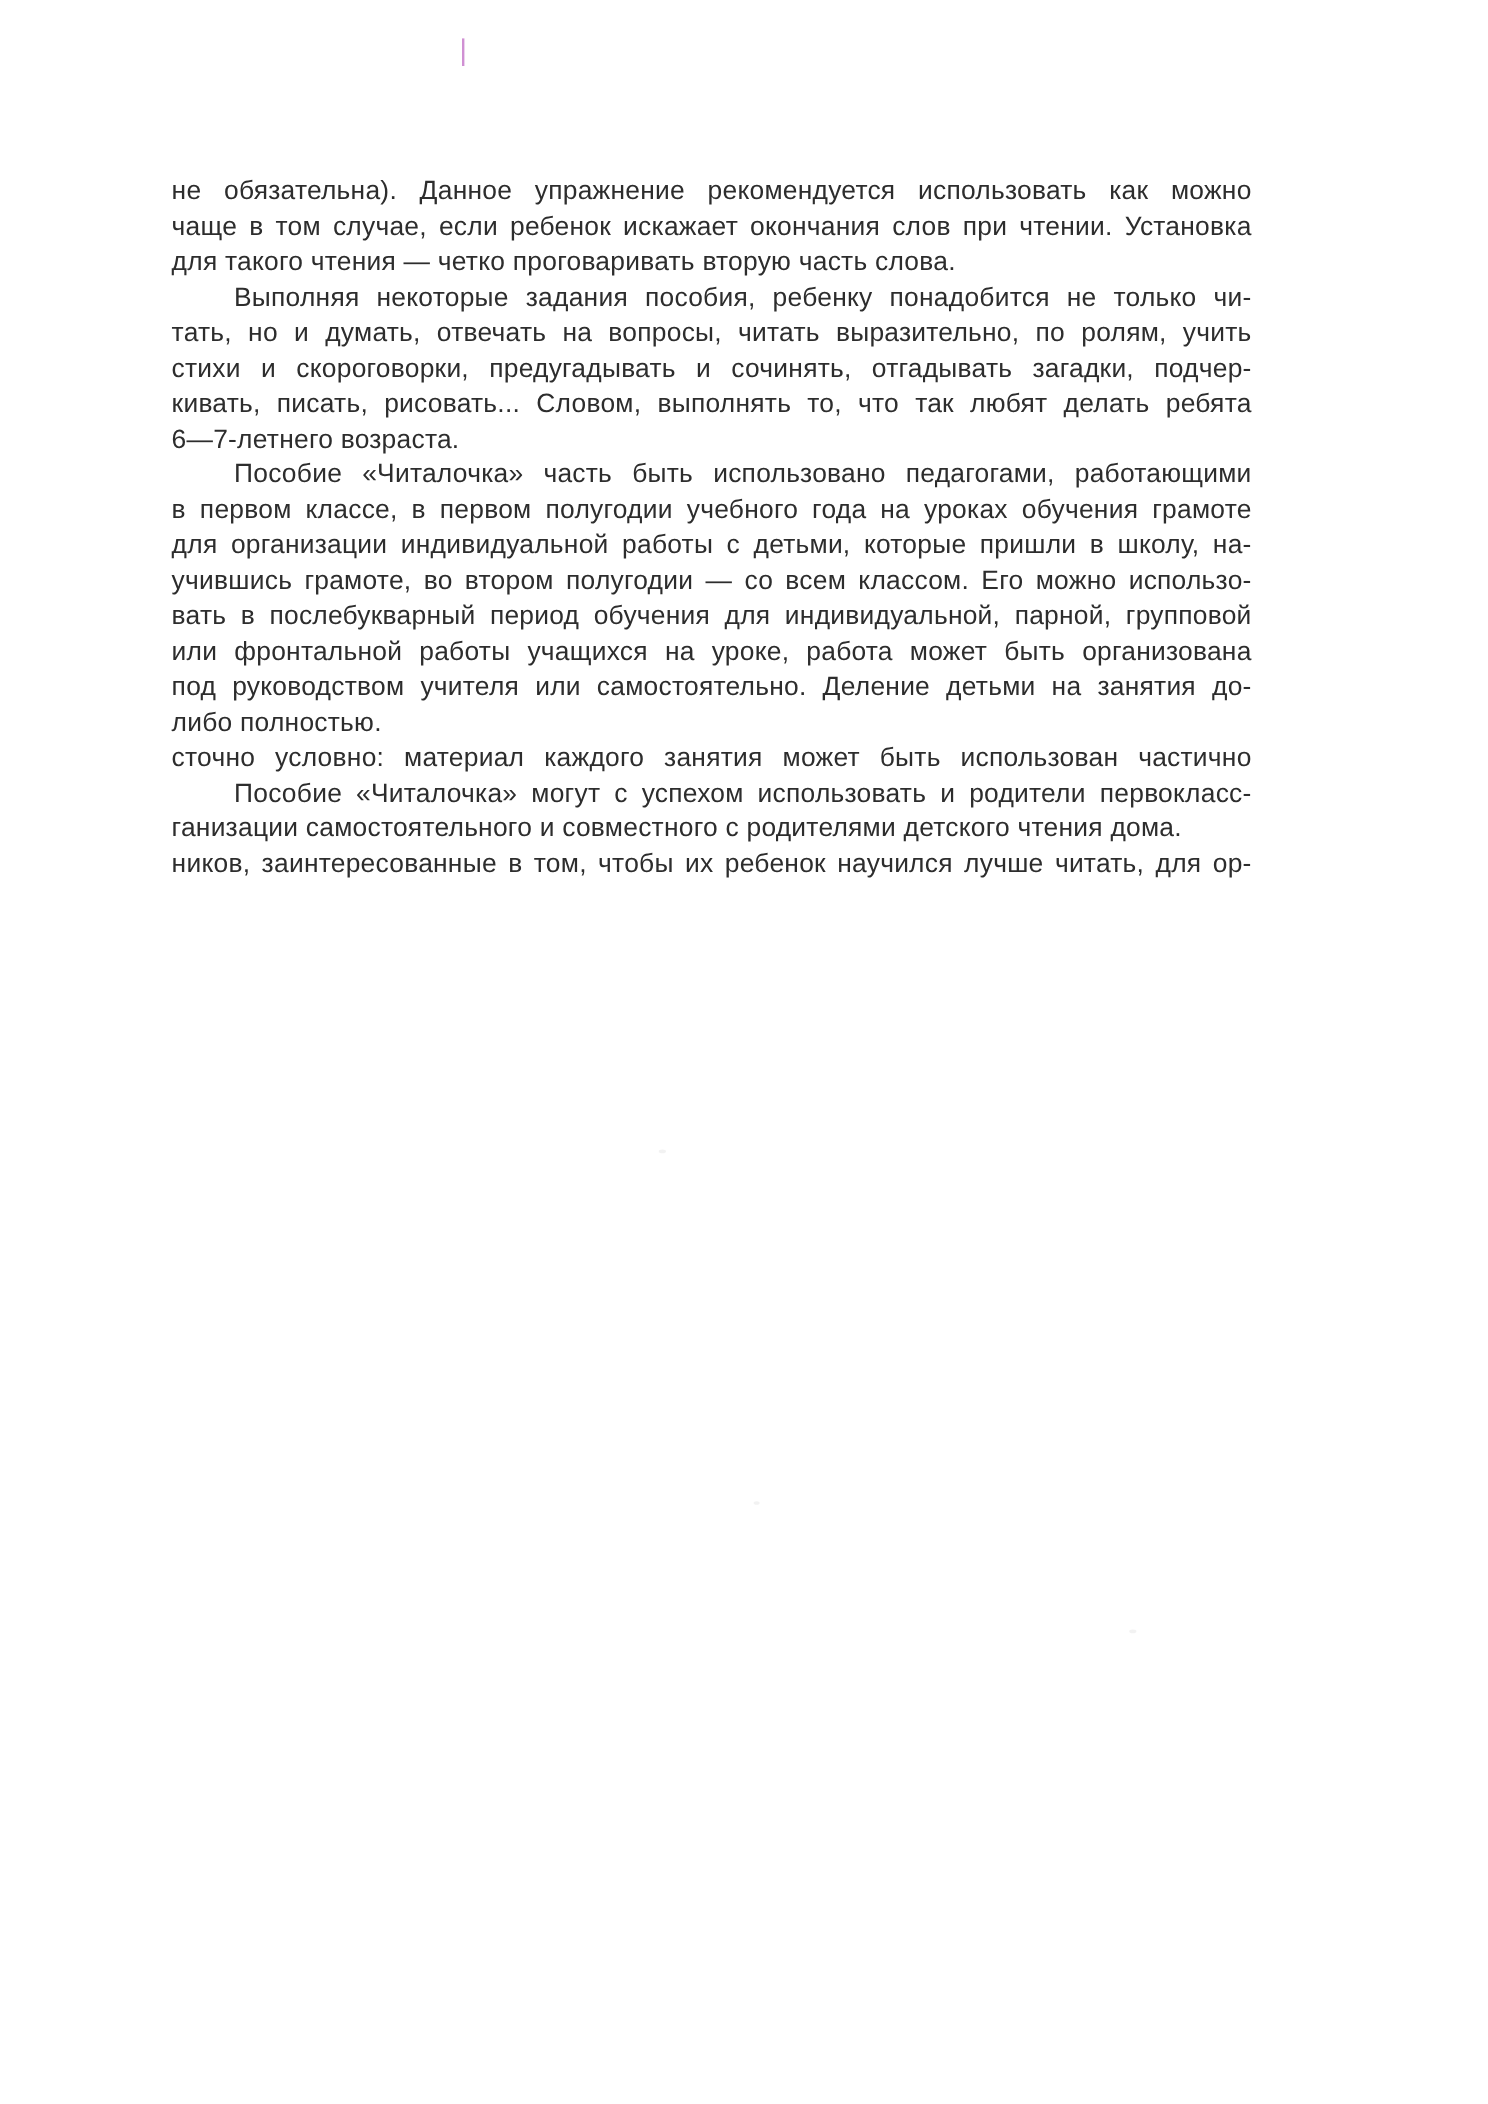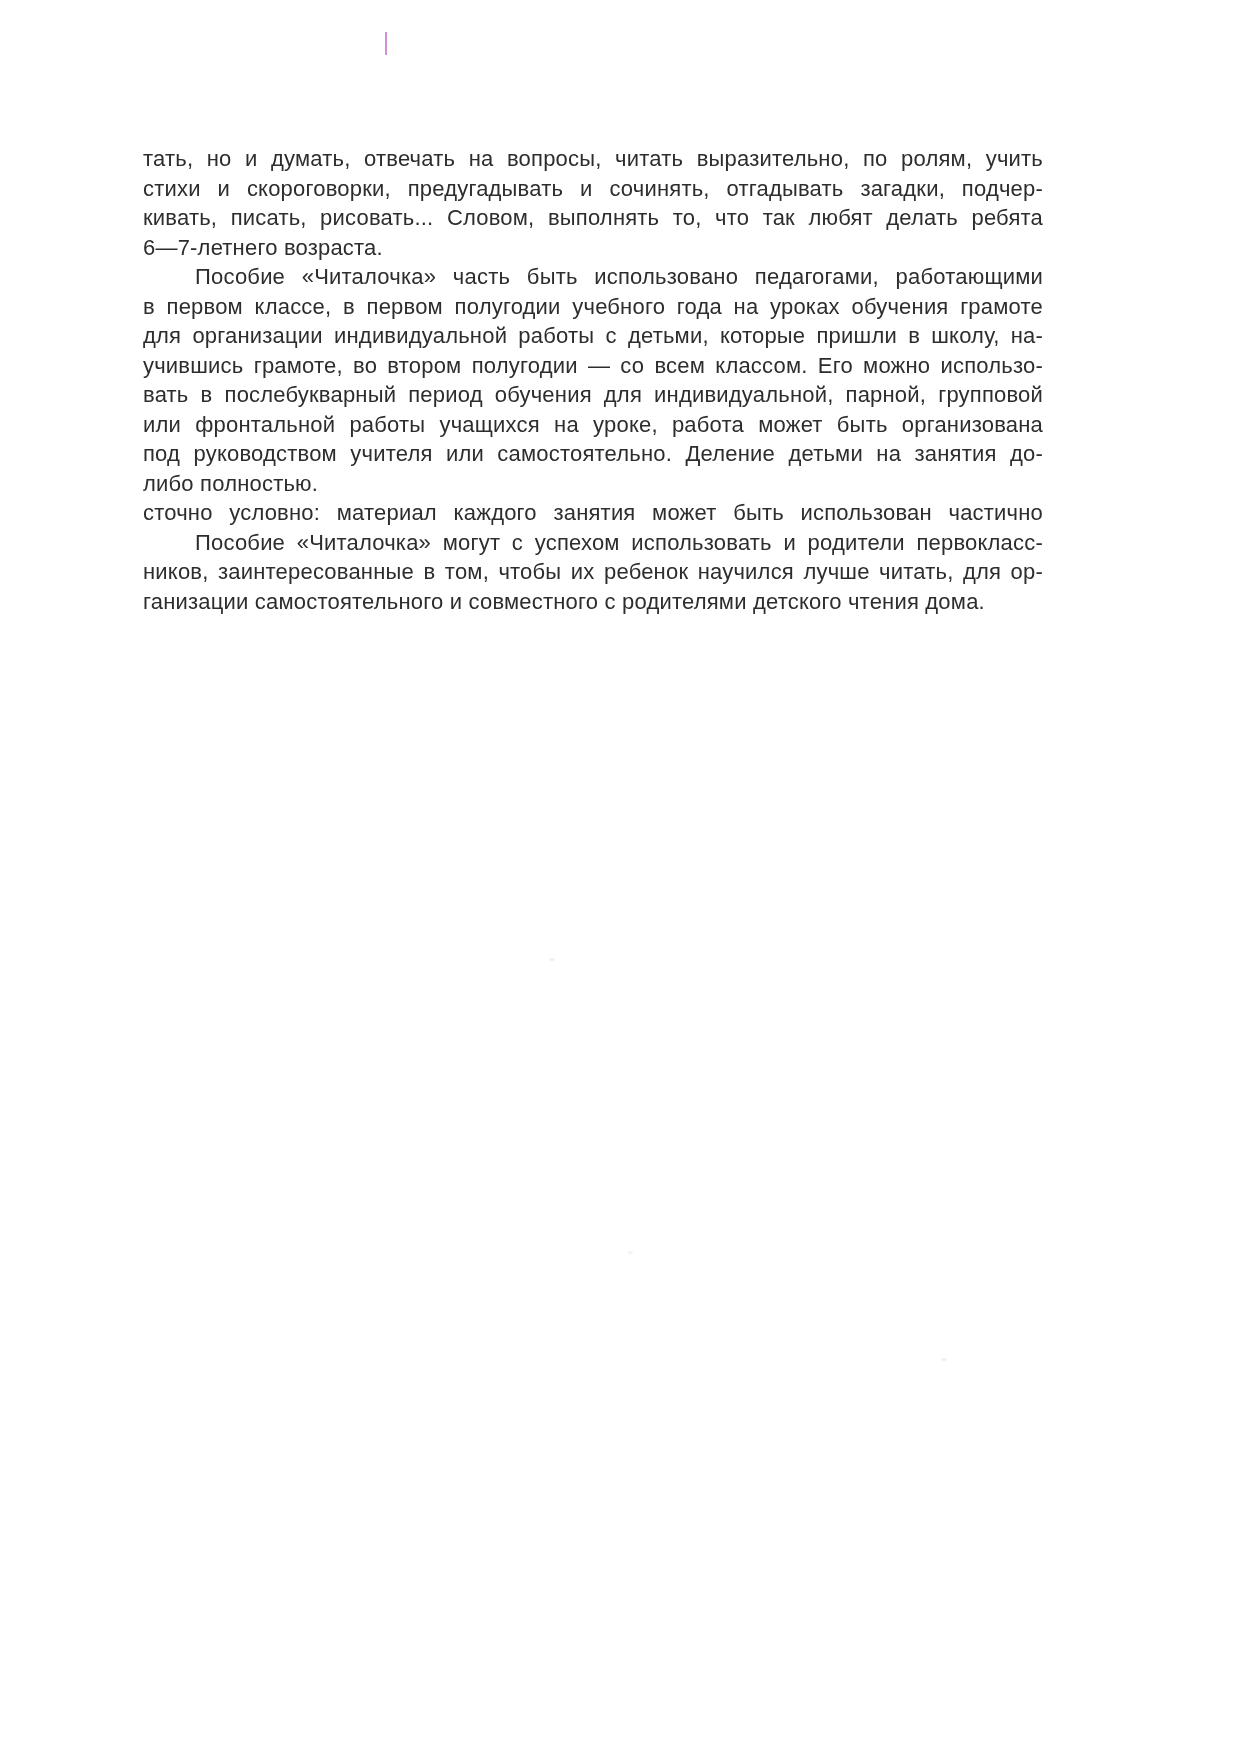"не обязательна). Данное упражнение" div.paragraph { html: none -> <div> <div>не обязательна). Данное упражнение рекомендуется использовать как можно</div> <div>чаще в том случае, если ребенок искажает окончания слов при чтении. Установка</div> <div>для такого чтения — четко проговаривать вторую часть слова.</div> </div> }
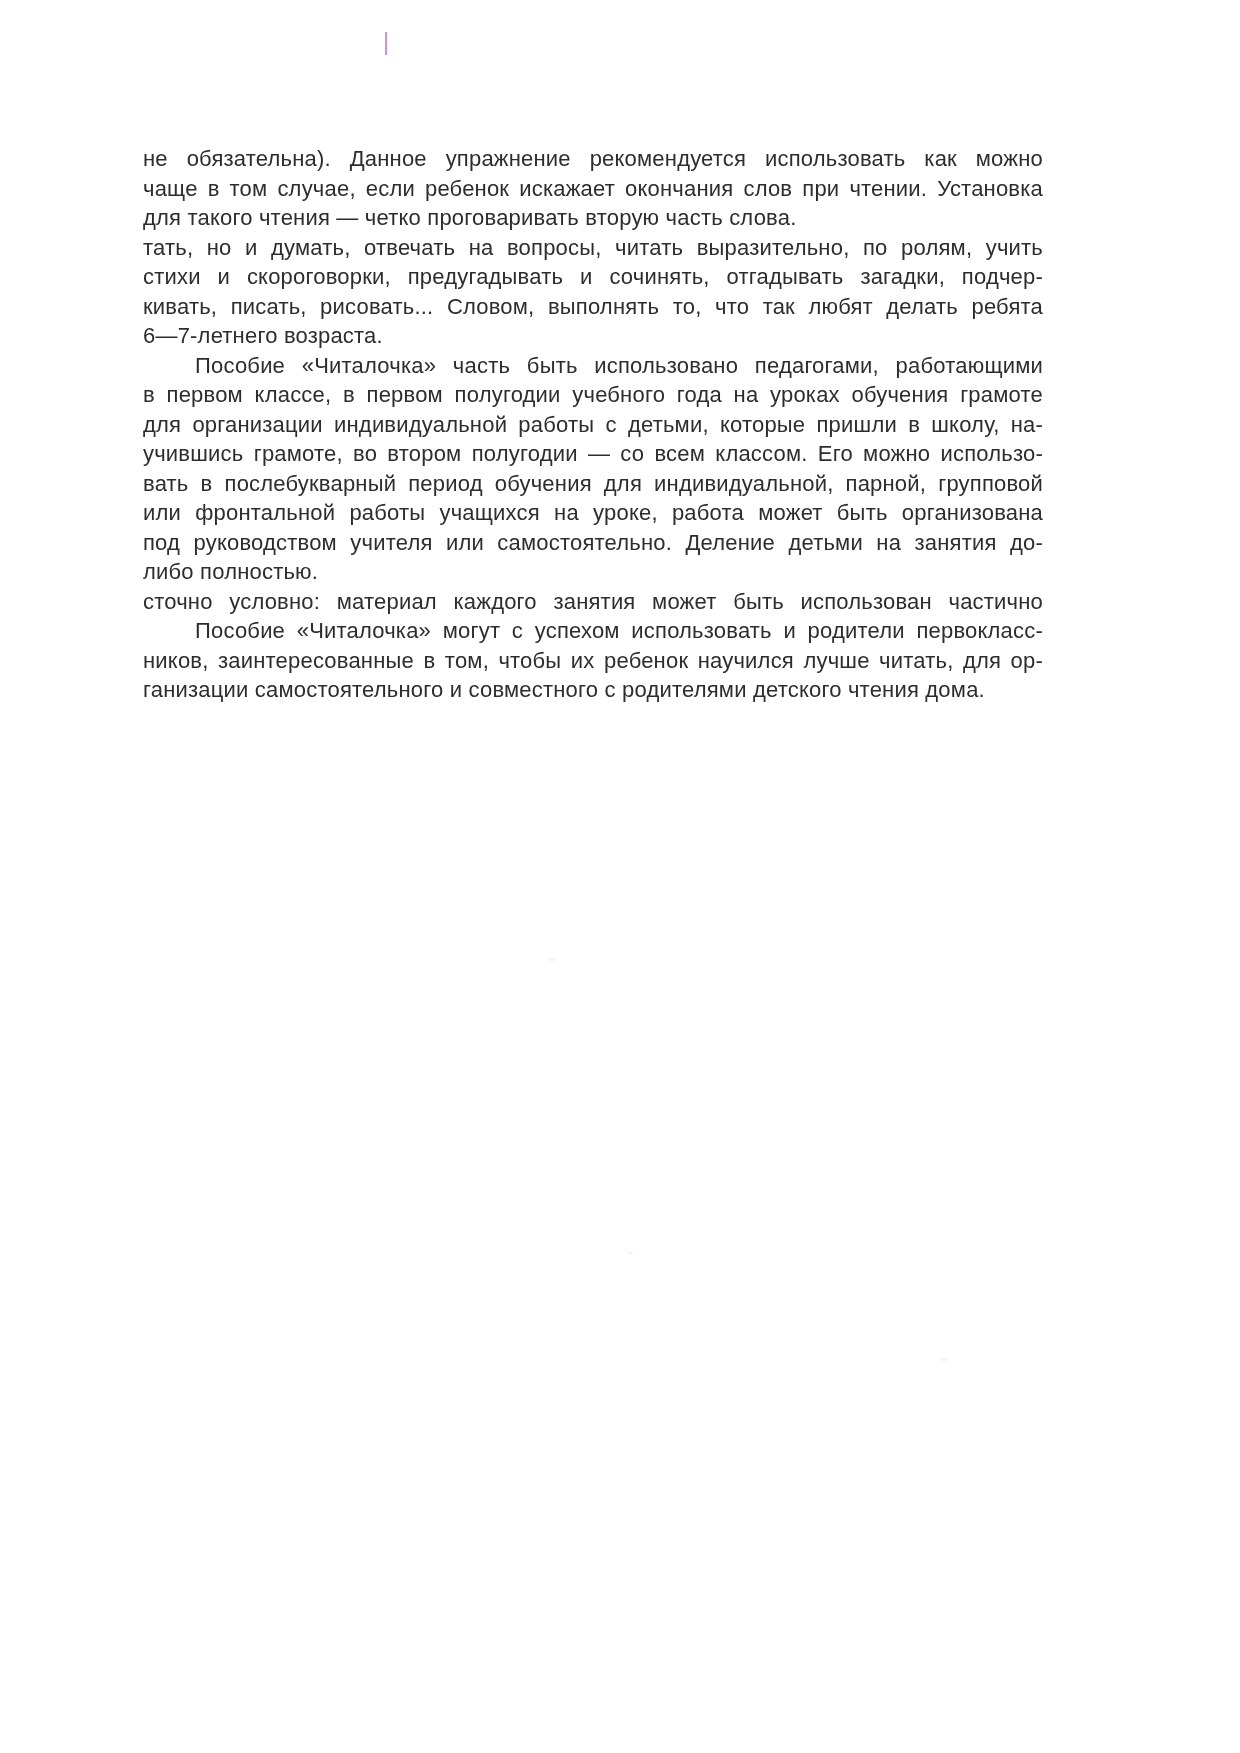"Выполняя некоторые задания пособия," div.line { html: none -> <div>Выполняя некоторые задания пособия, ребенку понадобится не только чи-</div> }
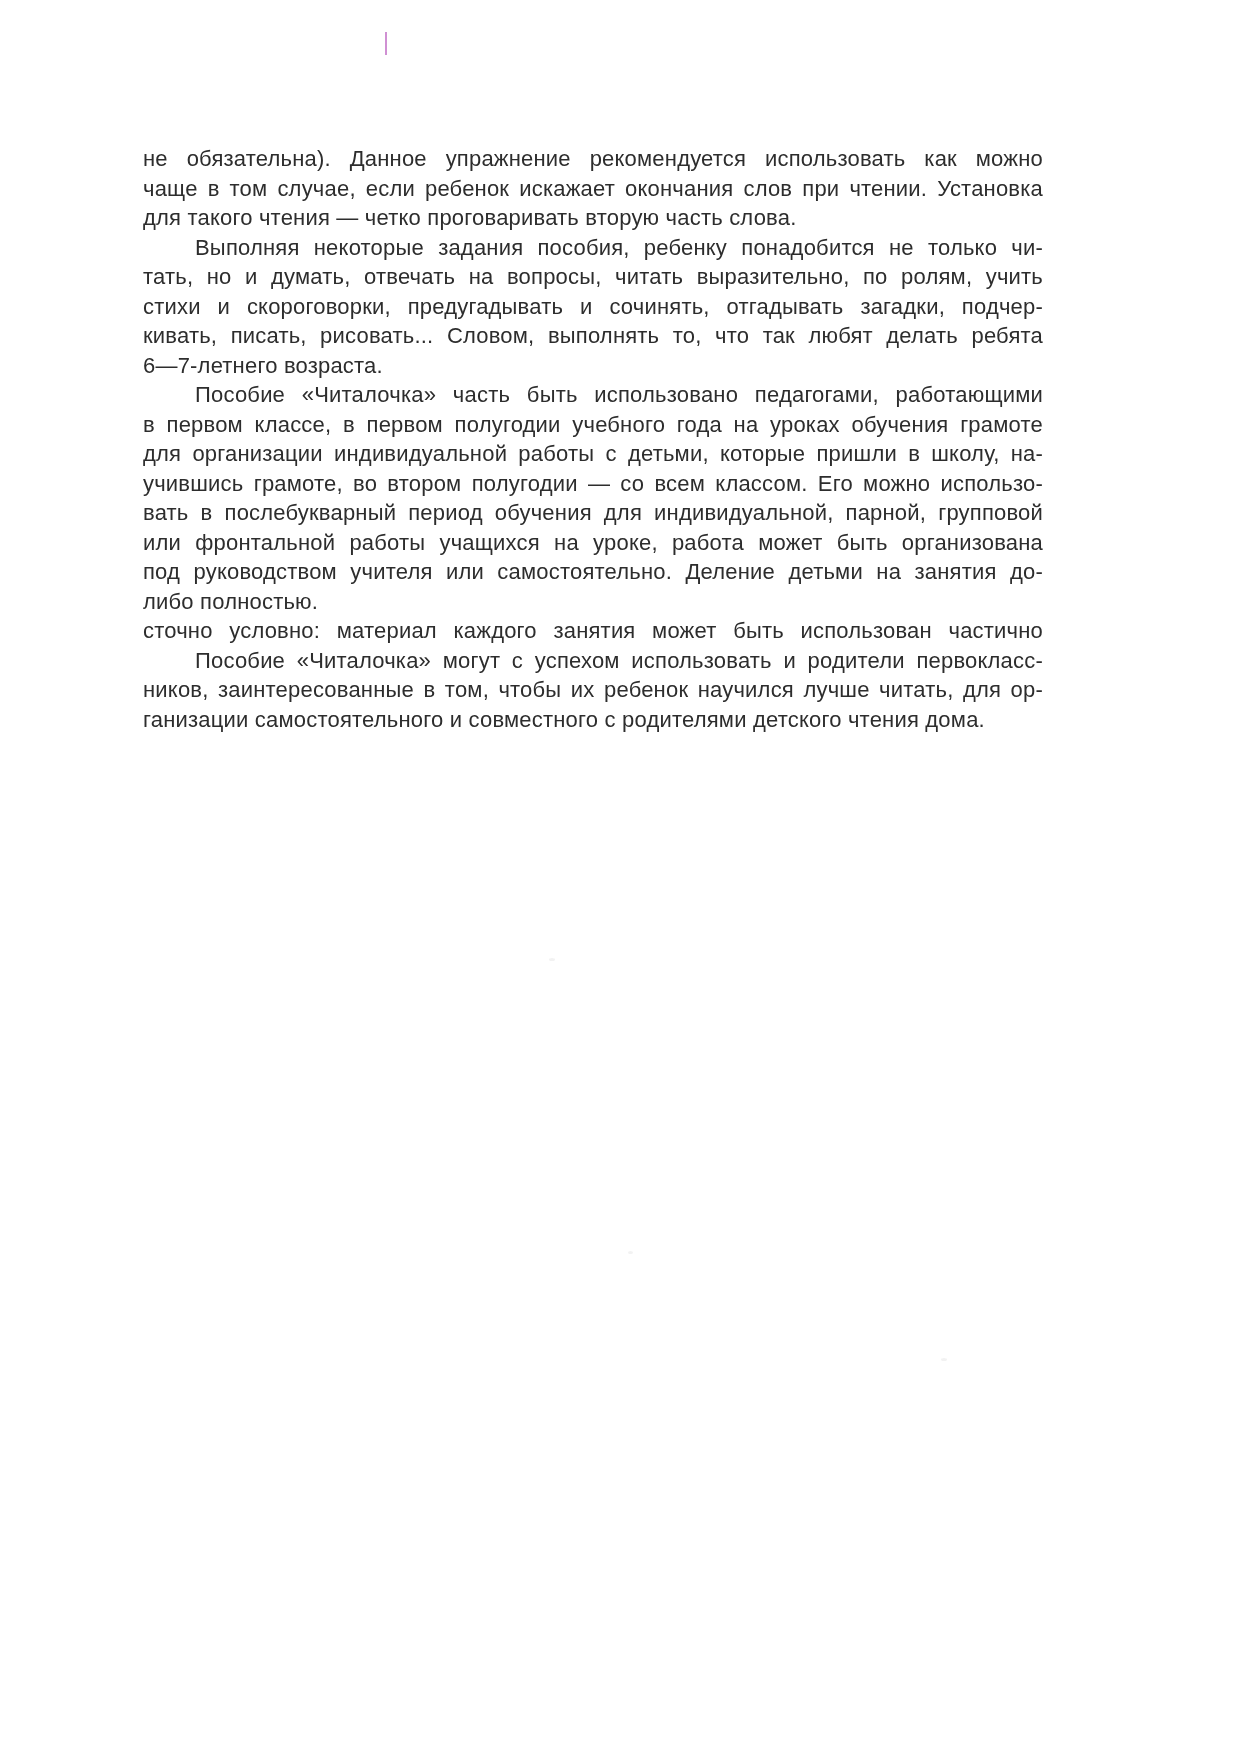"ников, заинтересованные в том, чтобы" div.line { order: before "ганизации самостоятельного и совместного" -> after "ганизации самостоятельного и совместного" }
